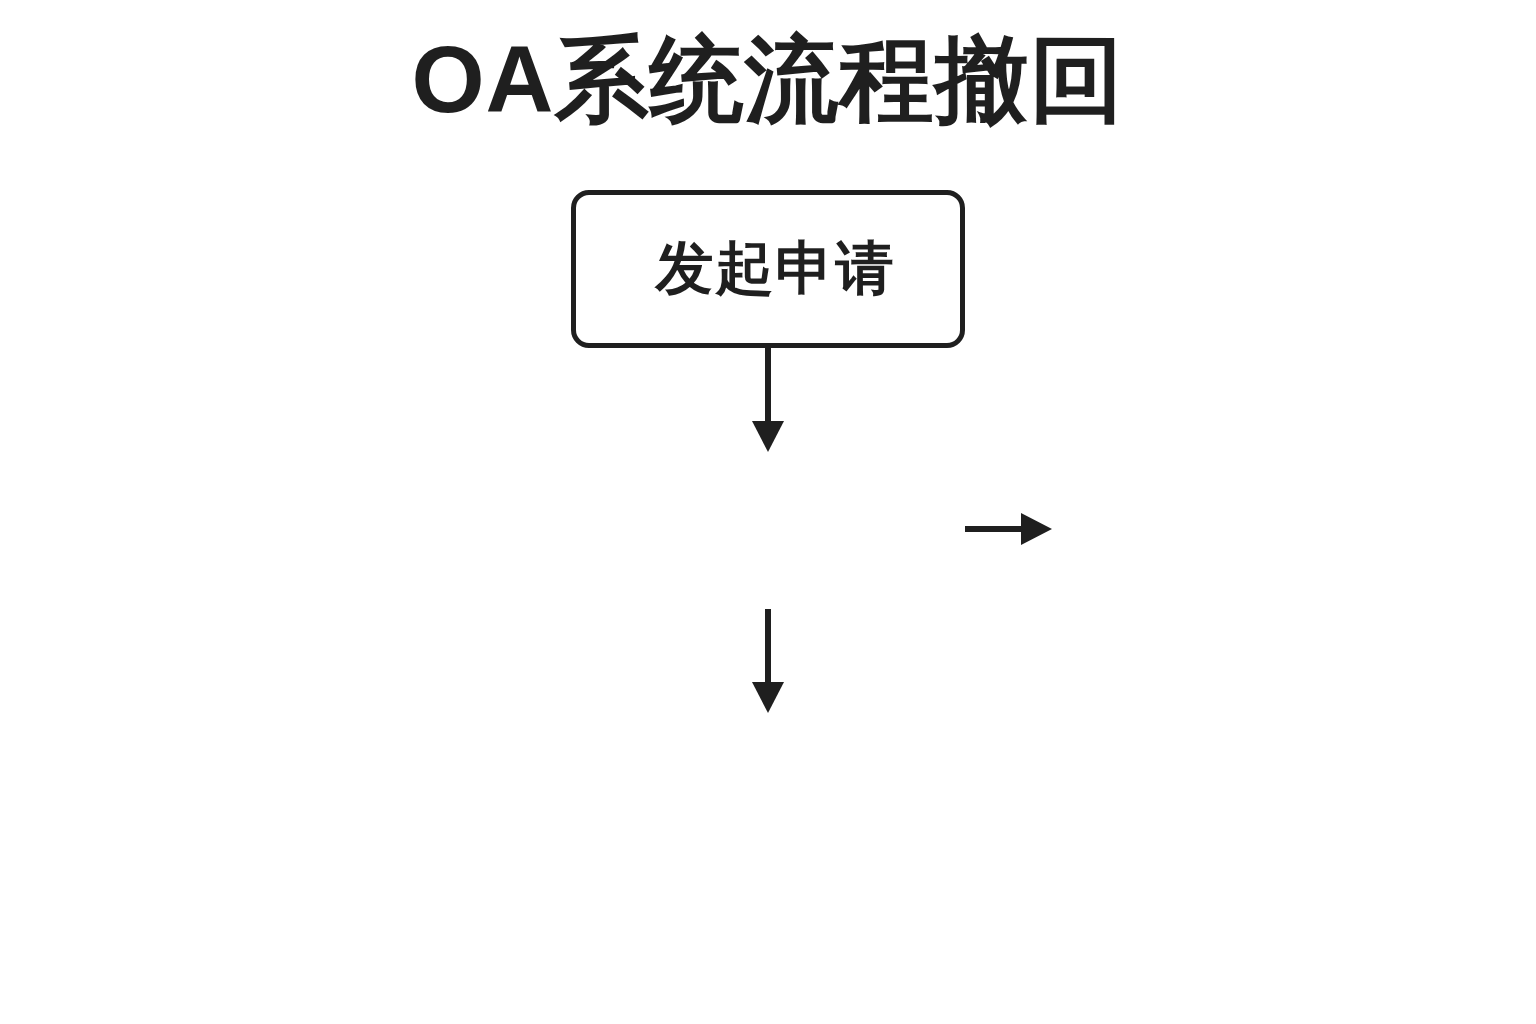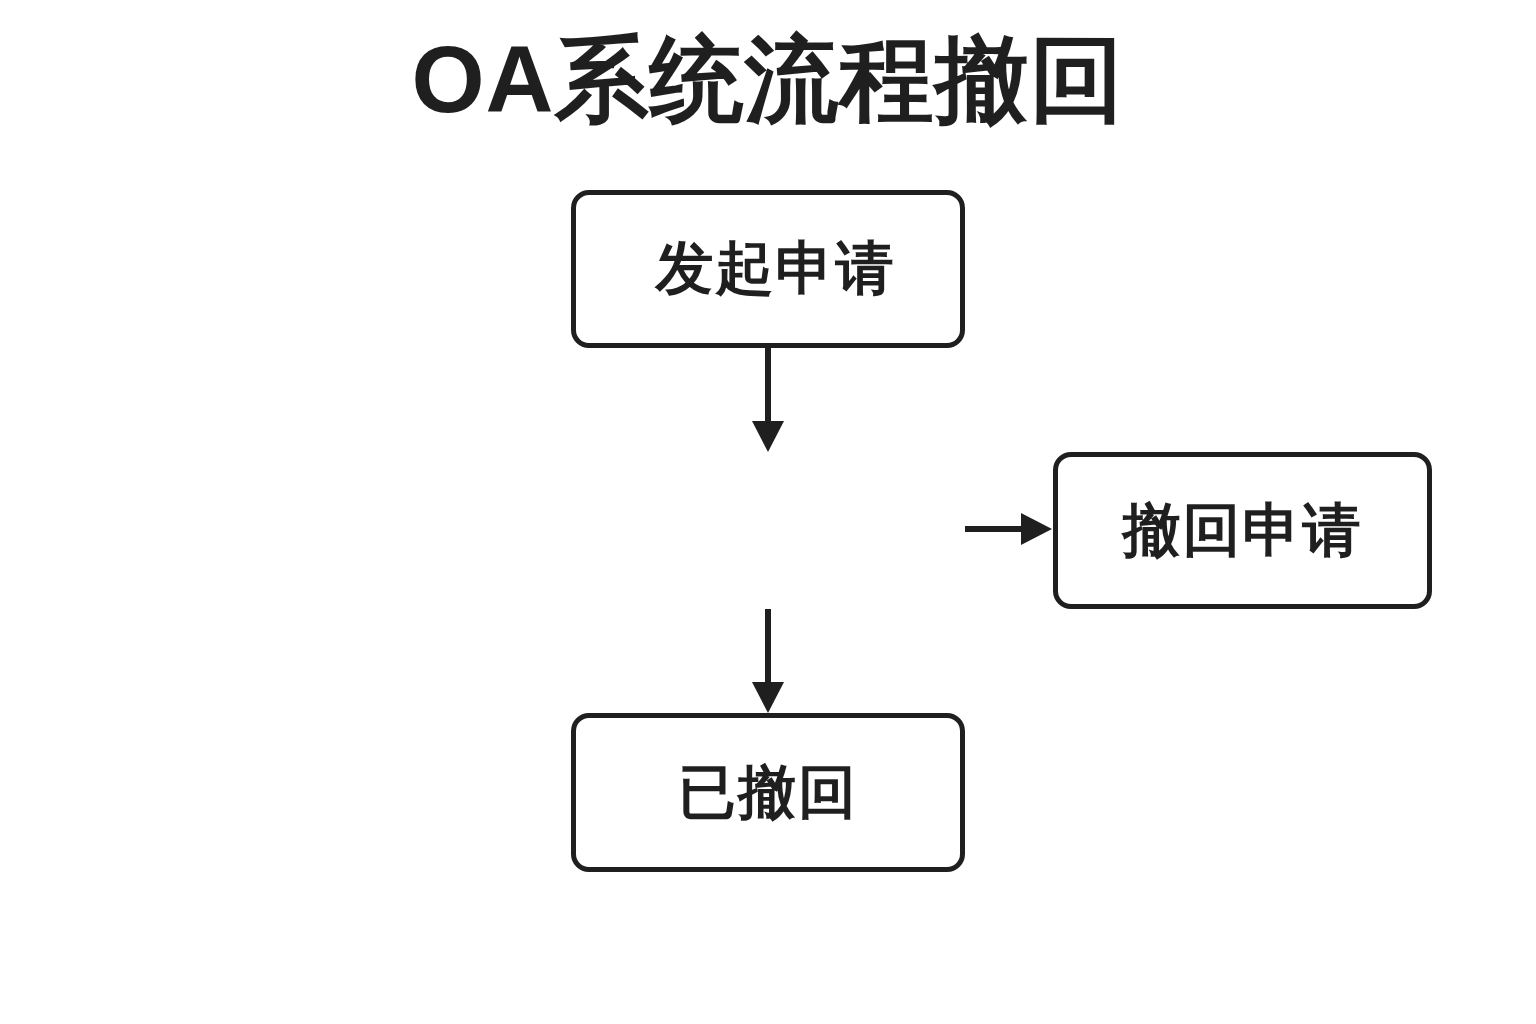"撤回申请" div.node { html: <div> <span>撤回申请</span> </div> -> none }
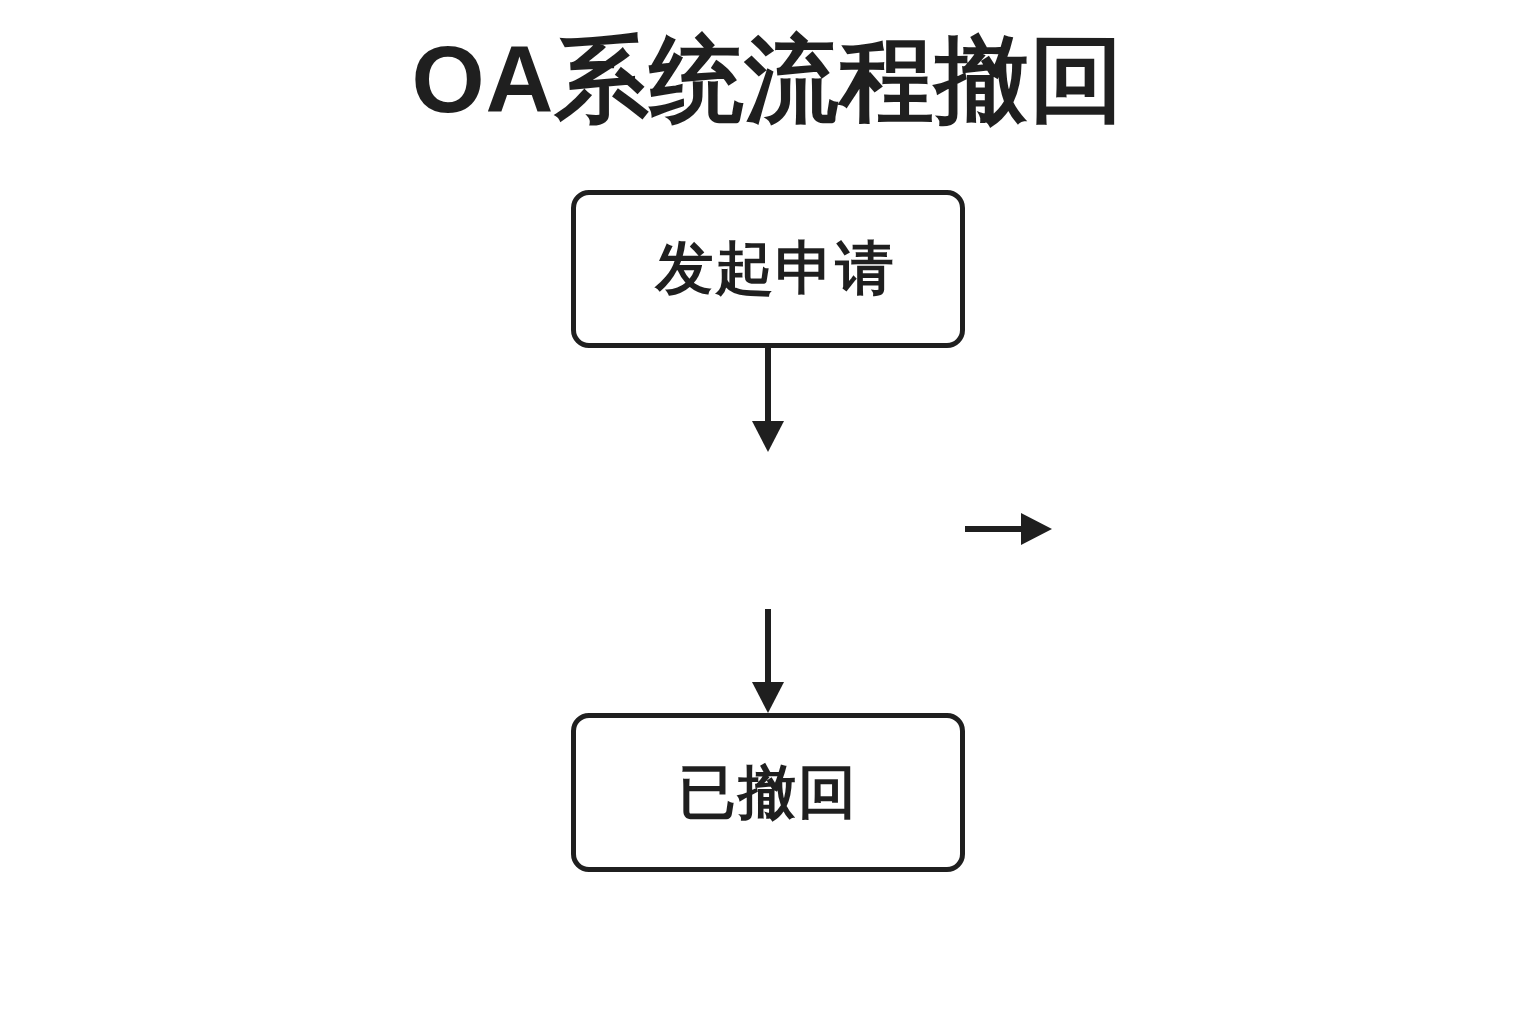"已撤回" div.node { html: <div> <span>已撤回</span> </div> -> none }
